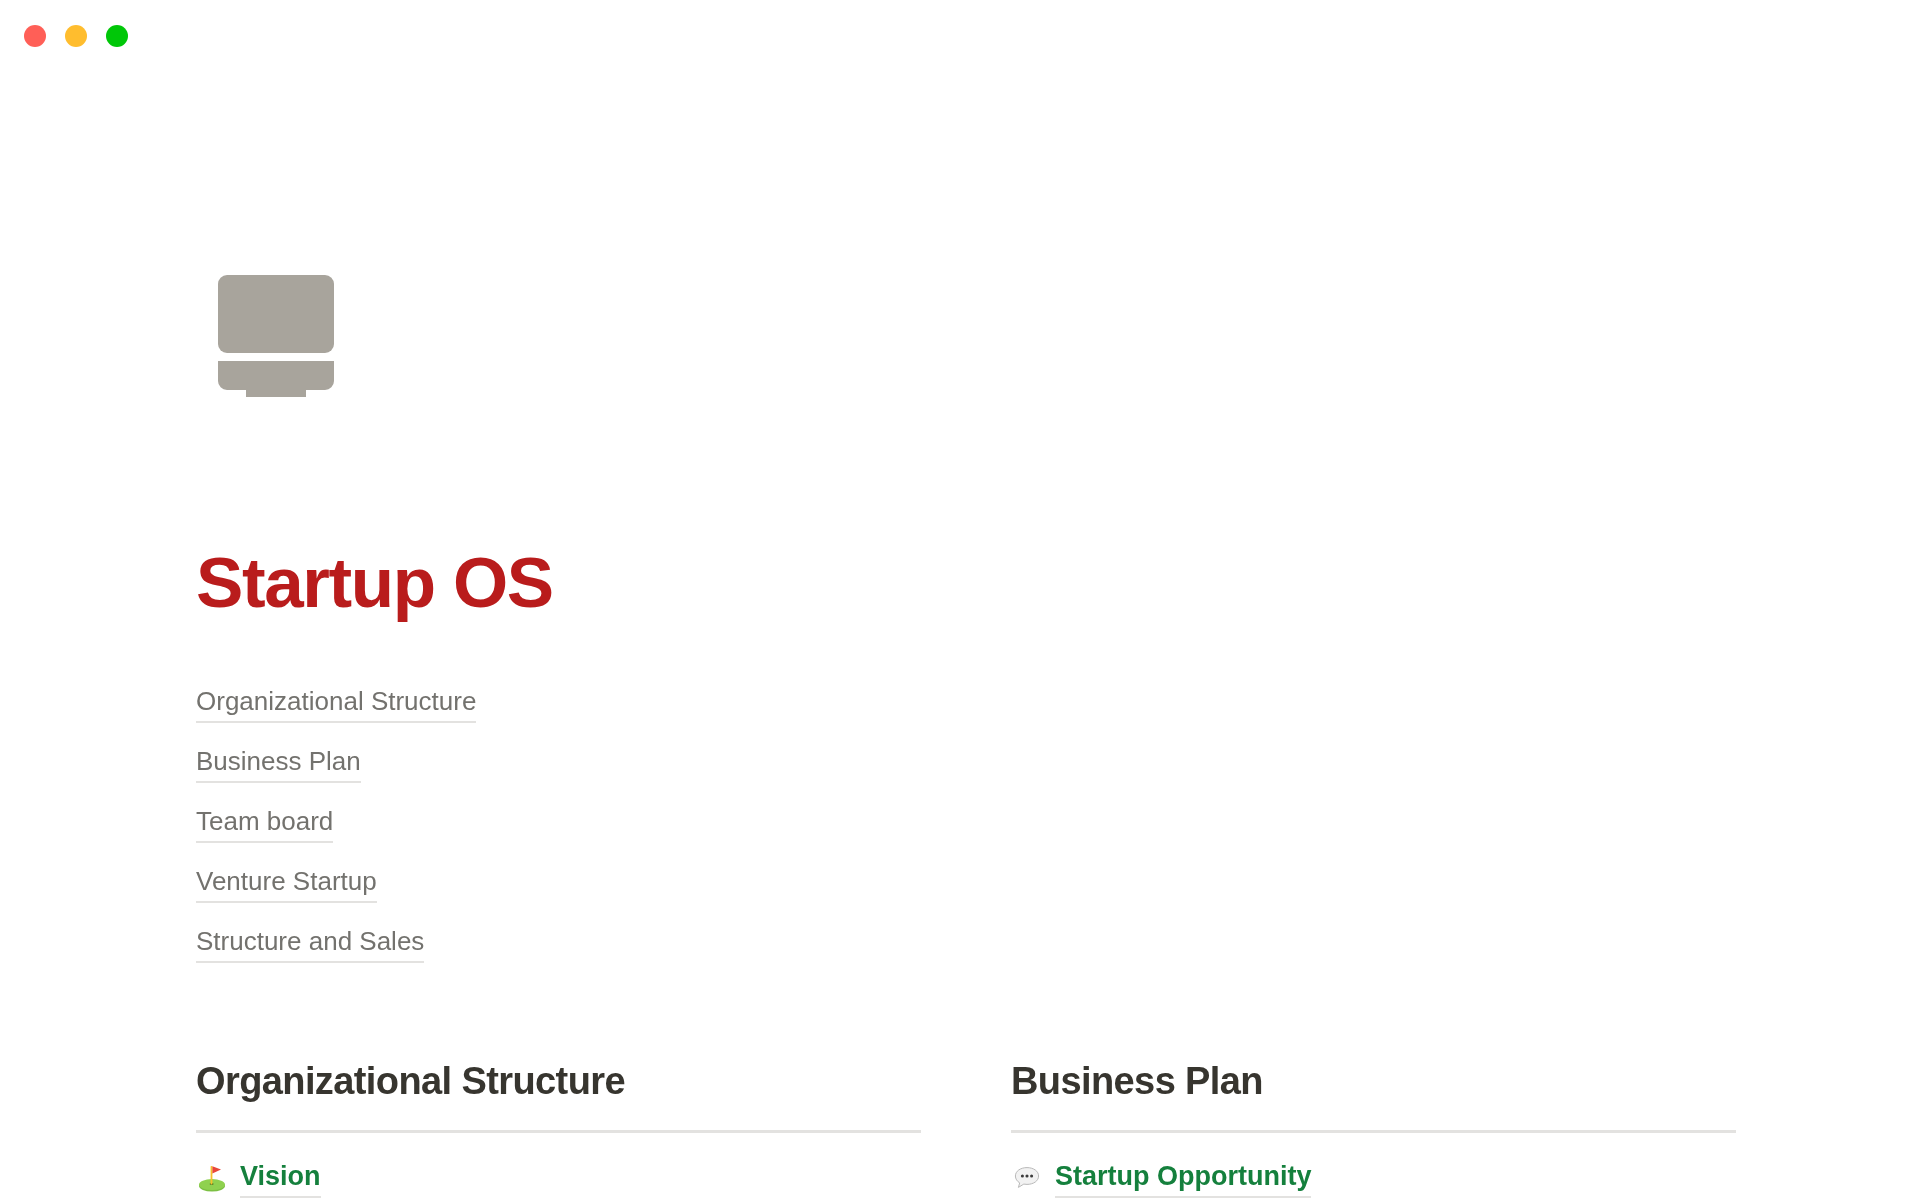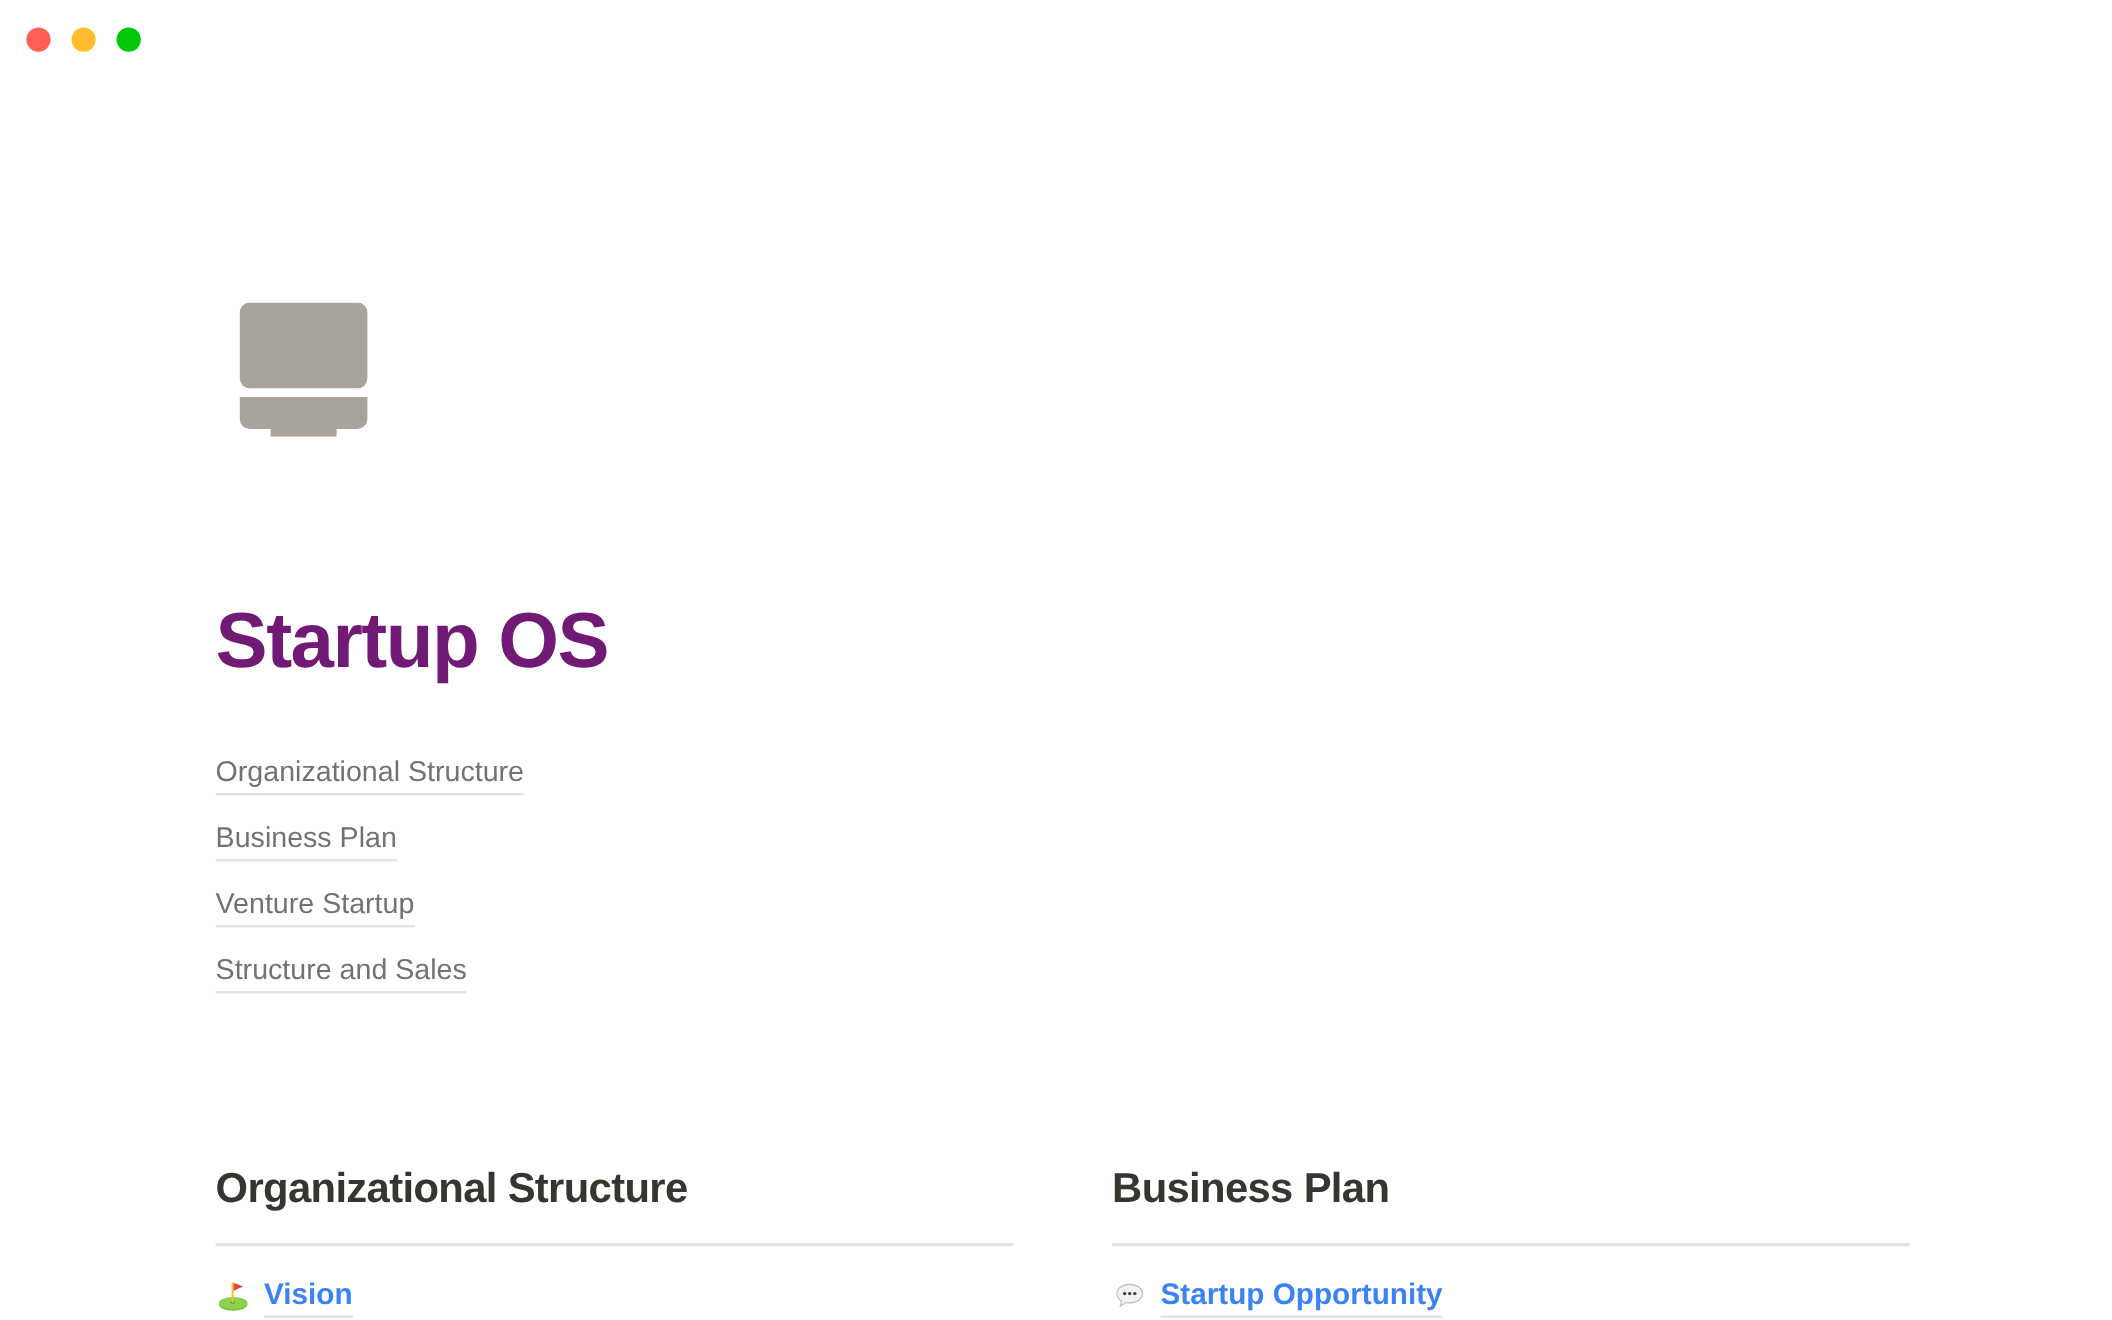"Startup OS" .page-title { color: #701a75 -> #b91c1c }
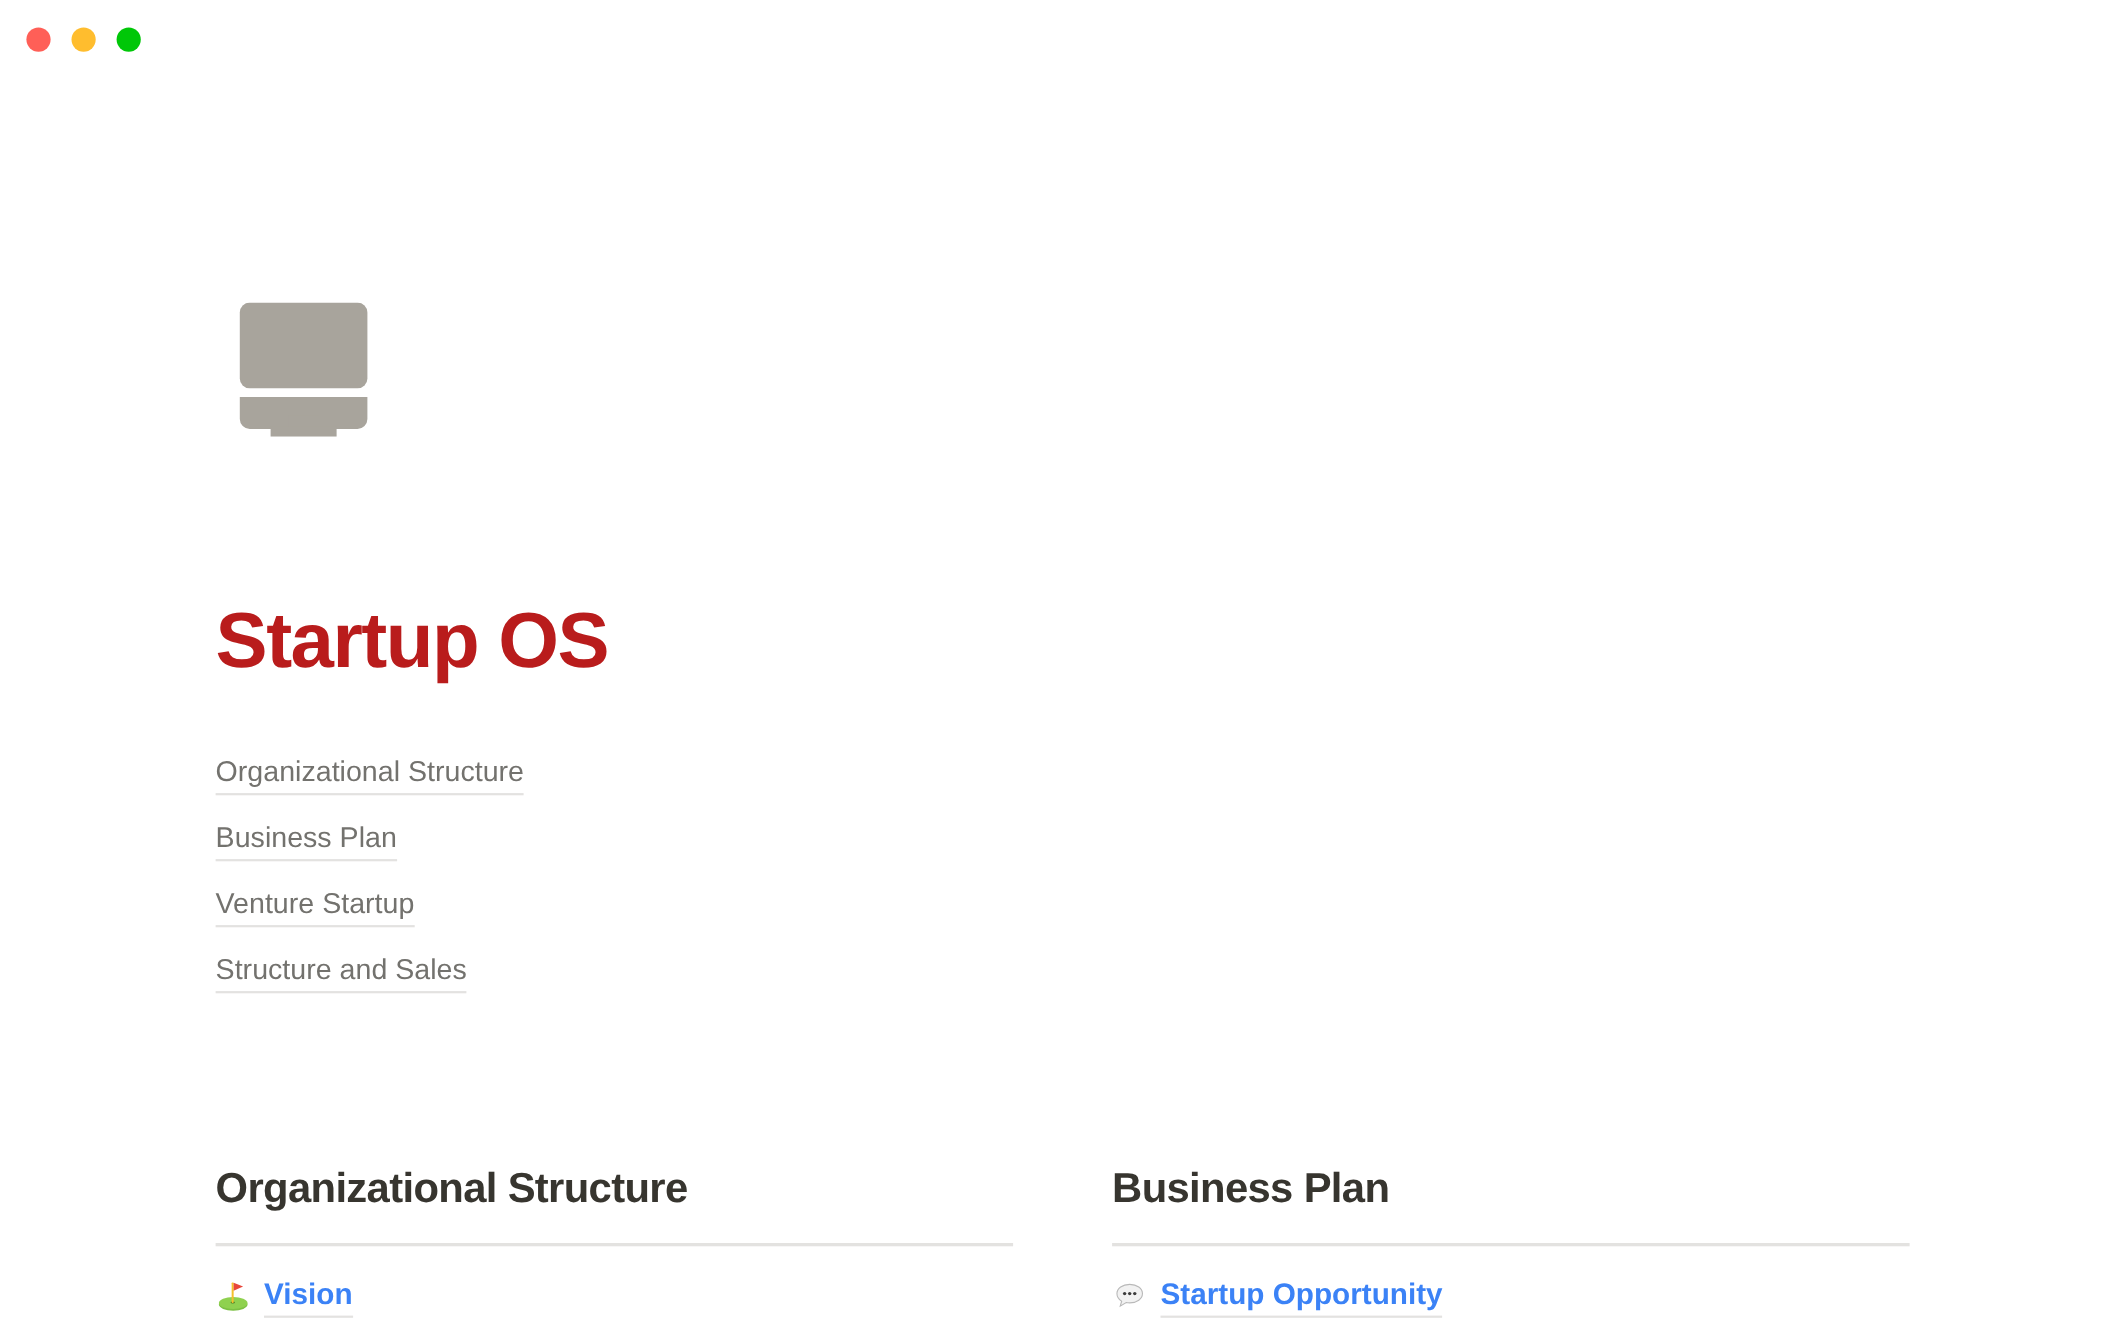"Team board" div.link-row { html: none -> <div> <a>Team board</a> </div> }
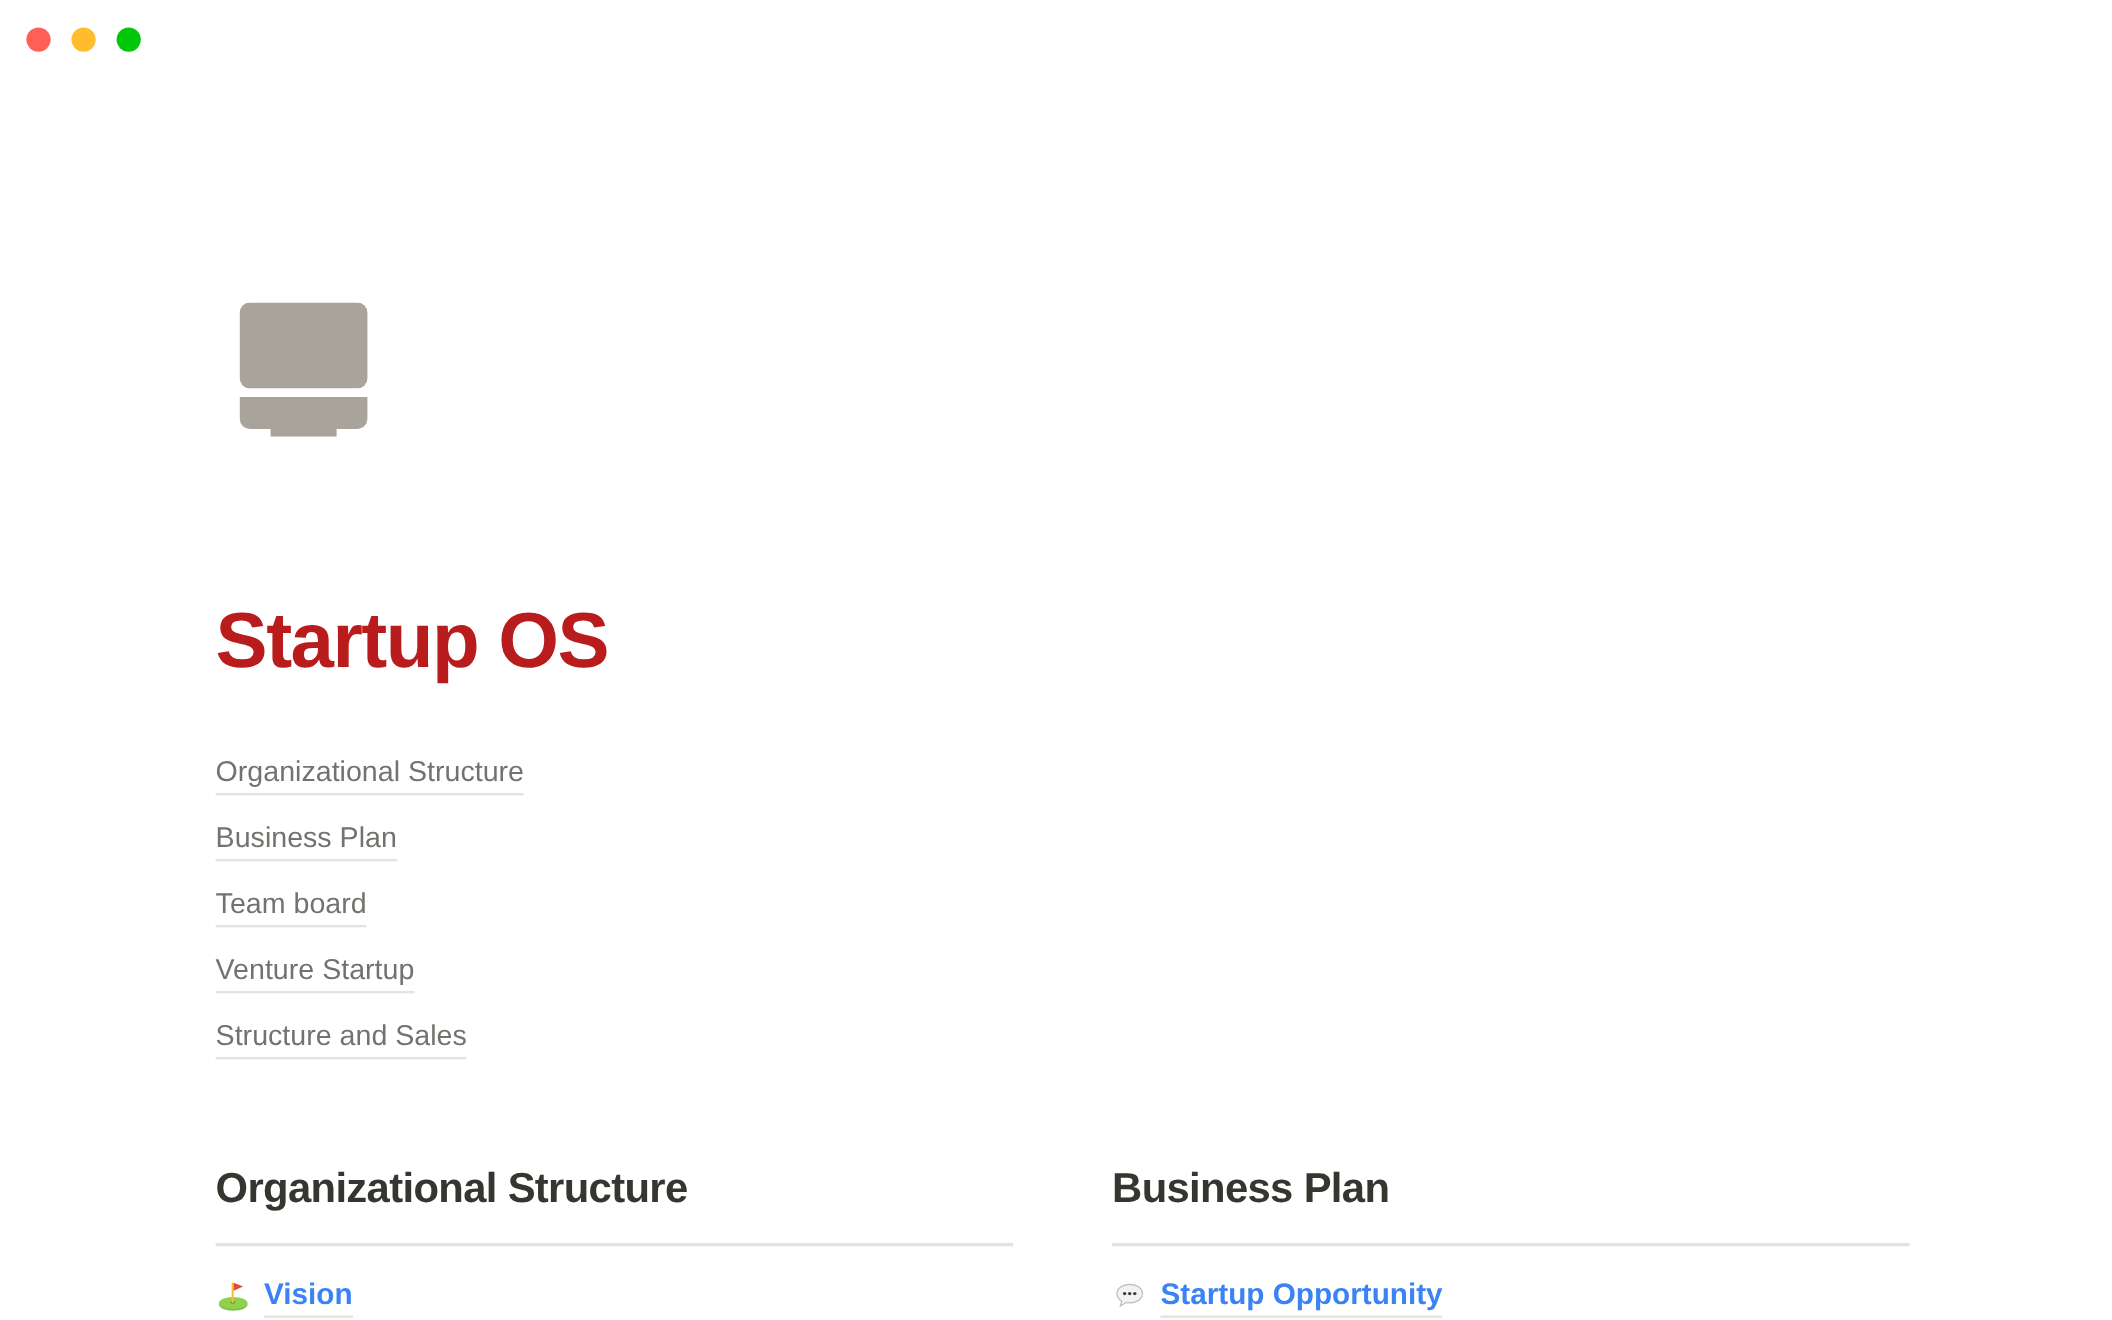"Vision" .sub-link { color: #3b82f6 -> #15803d }
